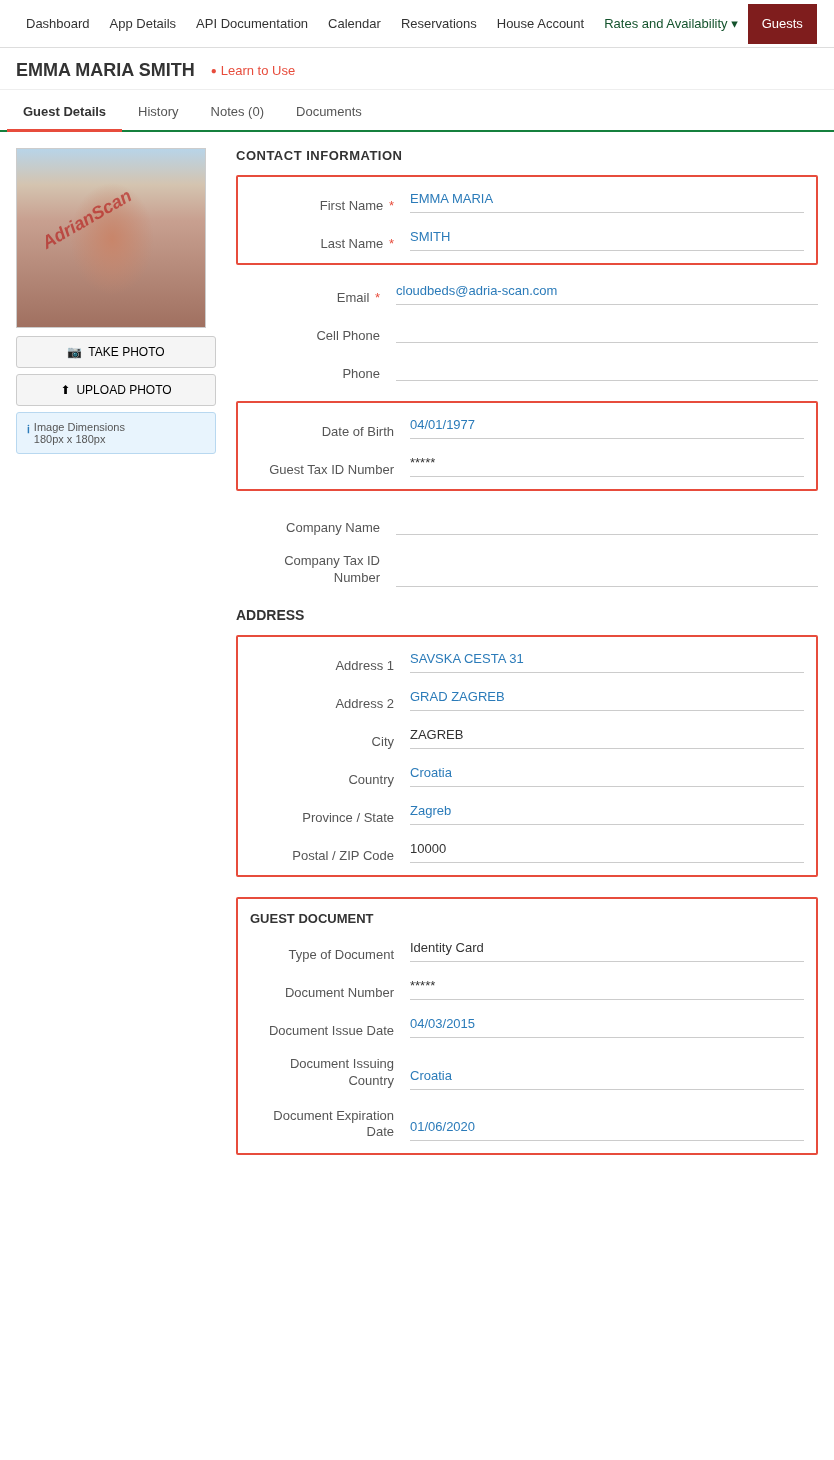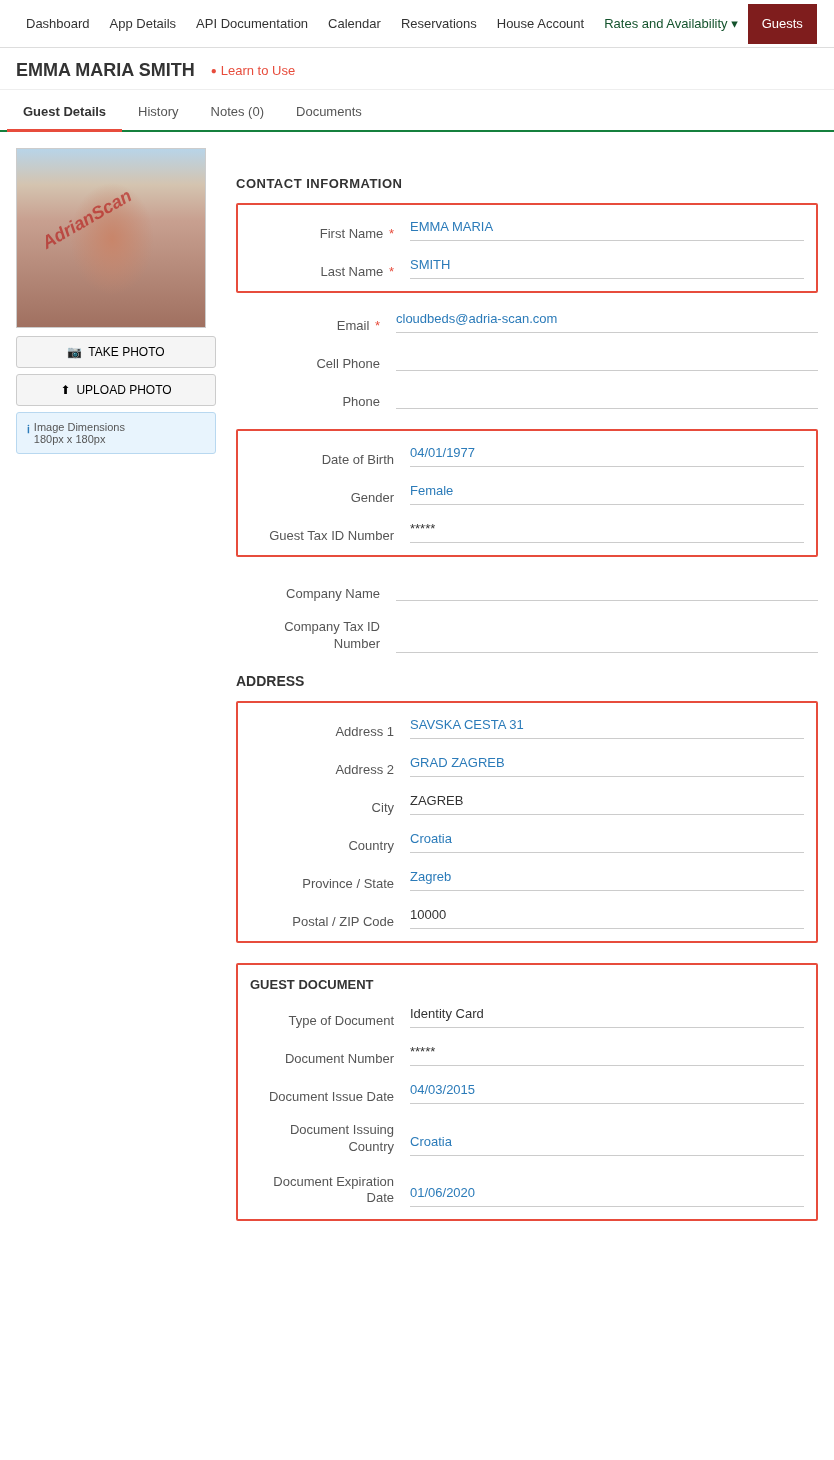"CONTACT INFORMATION" .section-title { margin-top: 28px -> none }
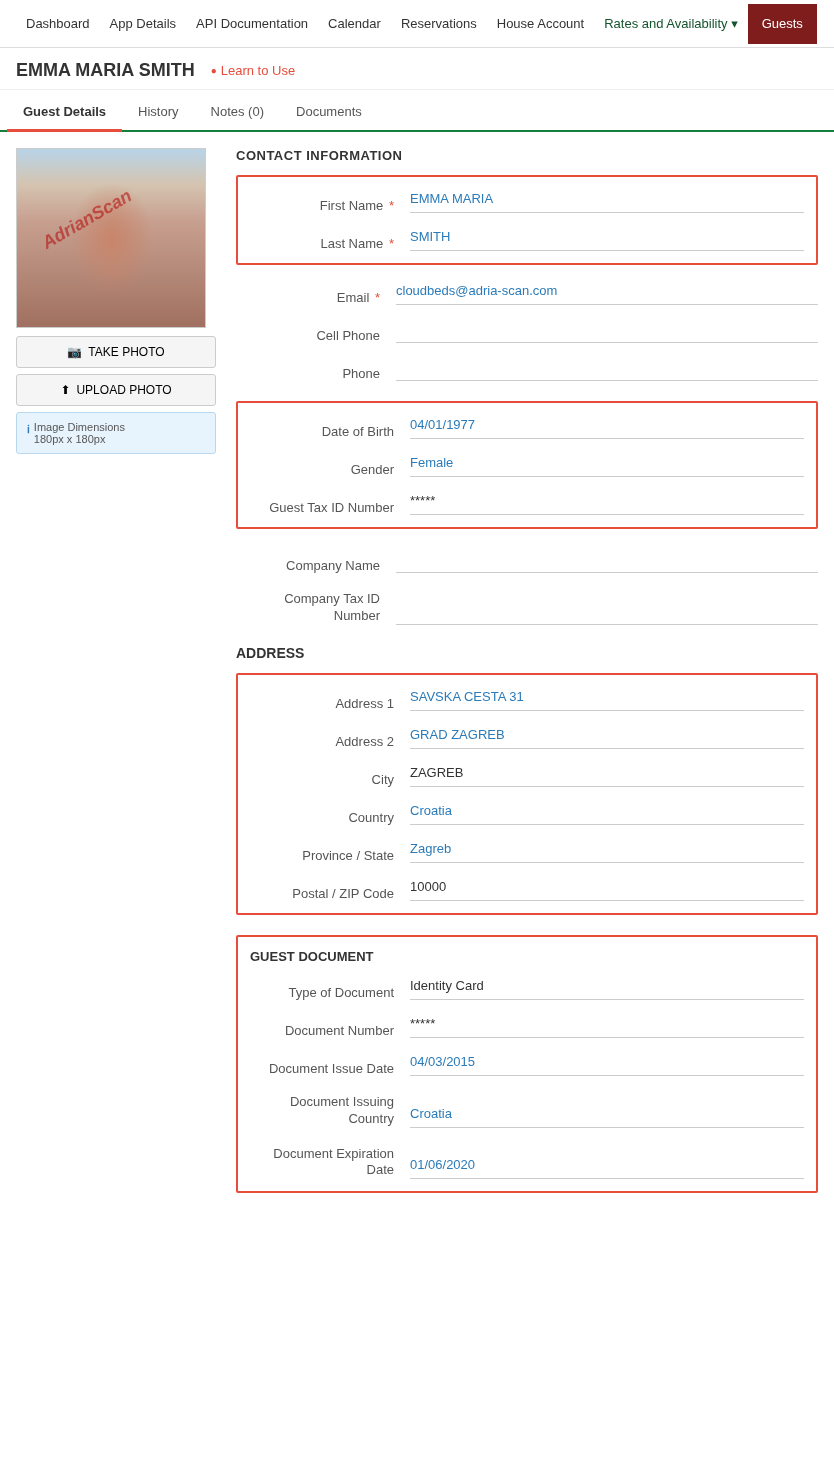"Gender" div.form-row { html: <div> <div>Gender</div> <div>Female</div> </div> -> none }
